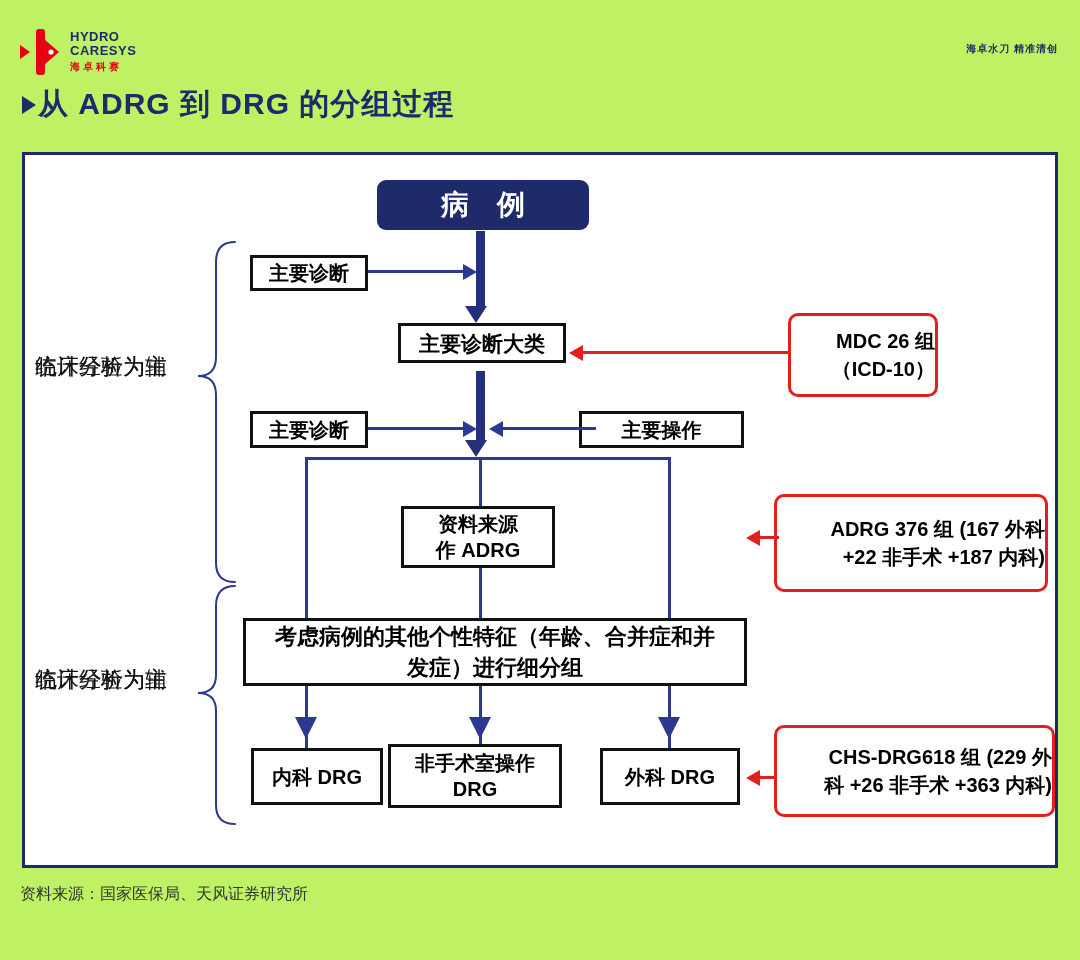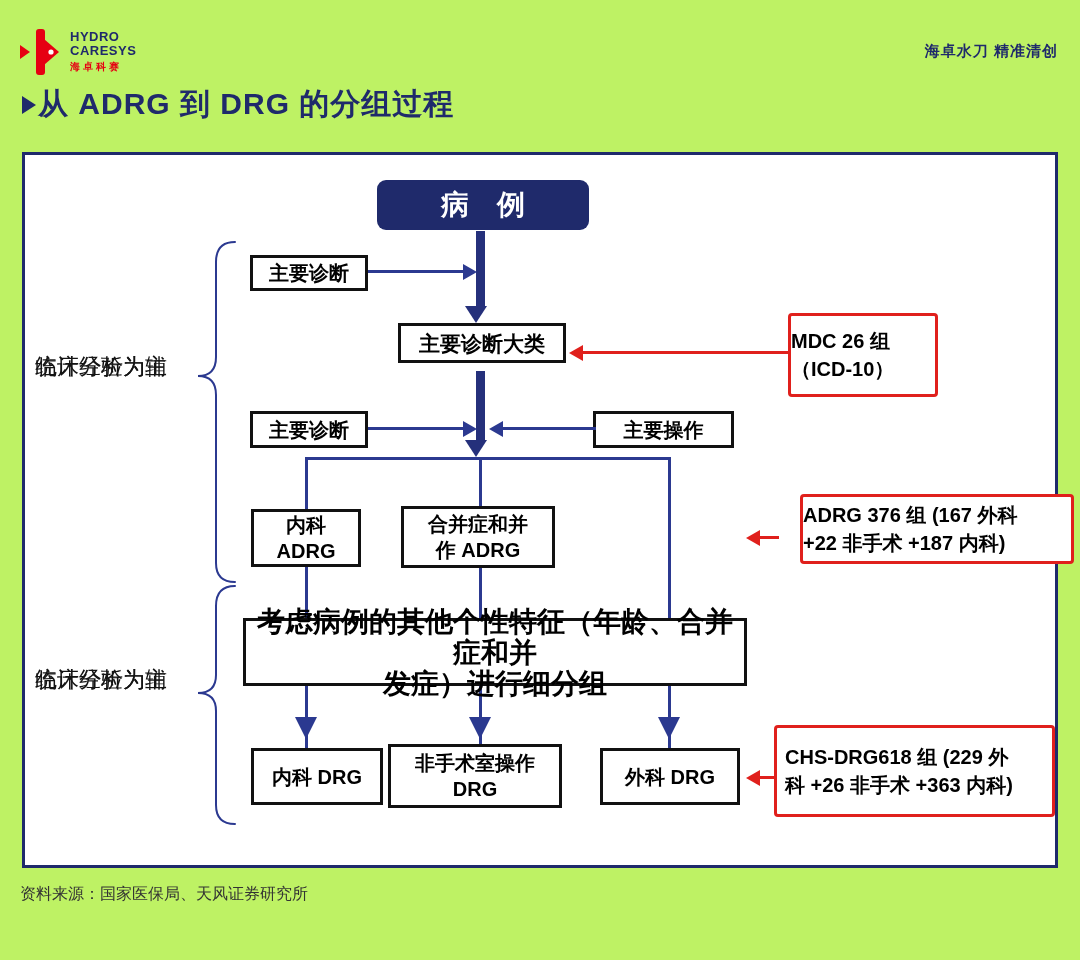"海卓水刀 精准清创" .tagline { font-size: 15px -> 10px }
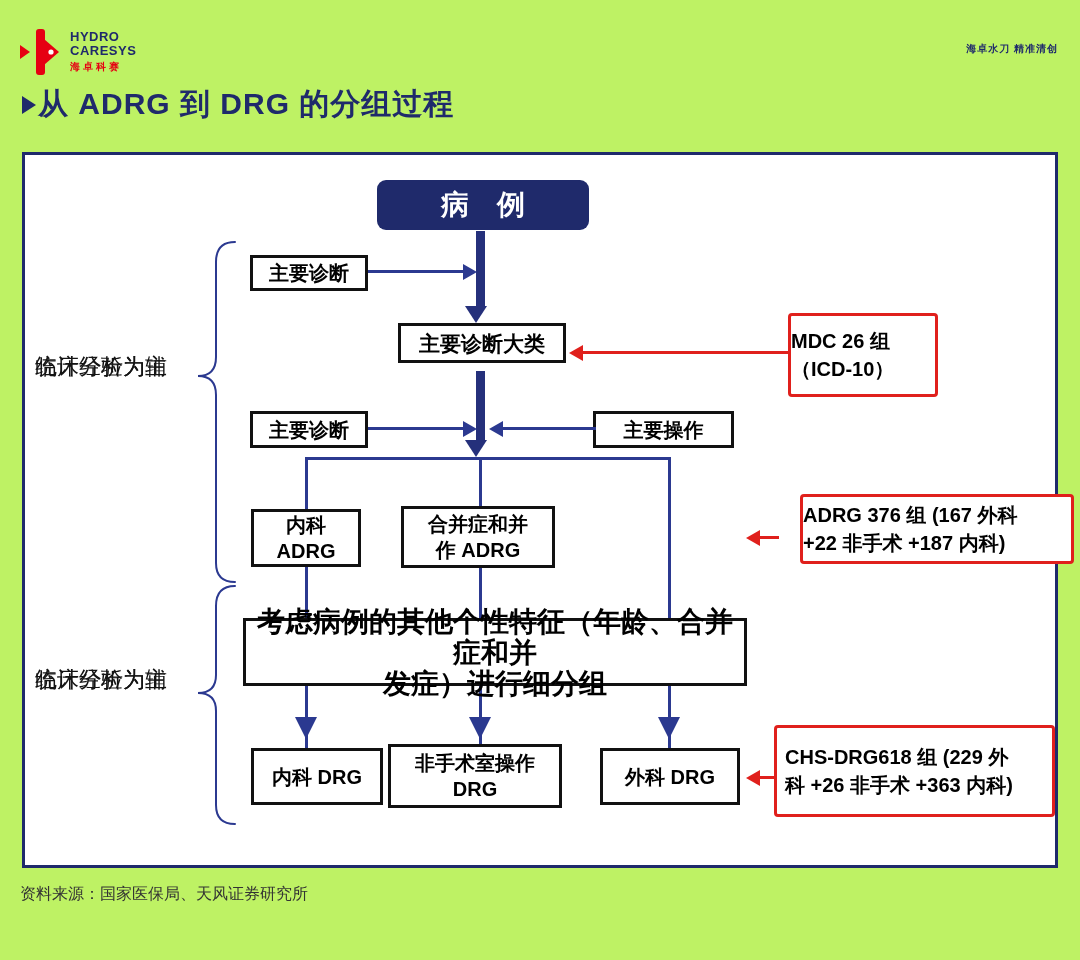"MDC 26 组" .note { align-items: flex-start -> flex-end; border-radius: 4px -> 10px }
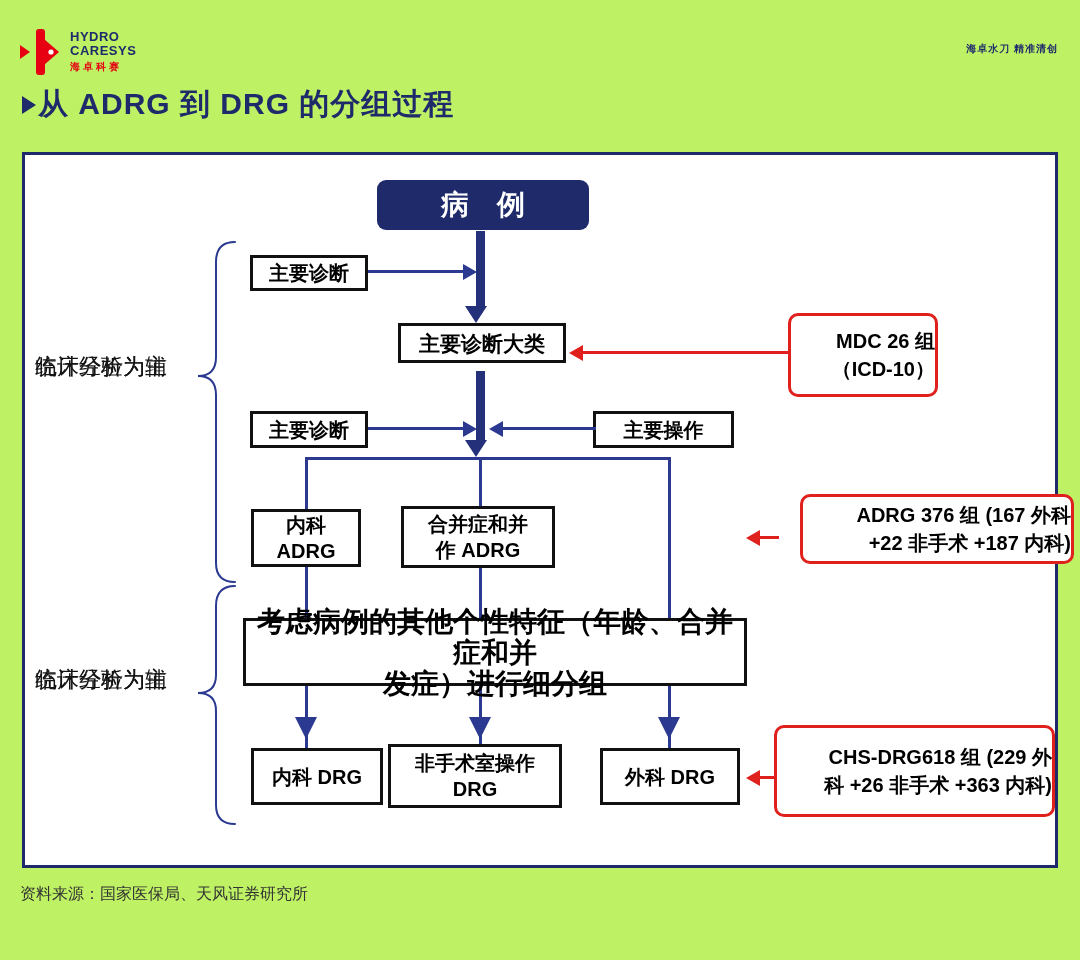"主要操作" div.node { left: 568px -> 554px; width: 141px -> 165px }
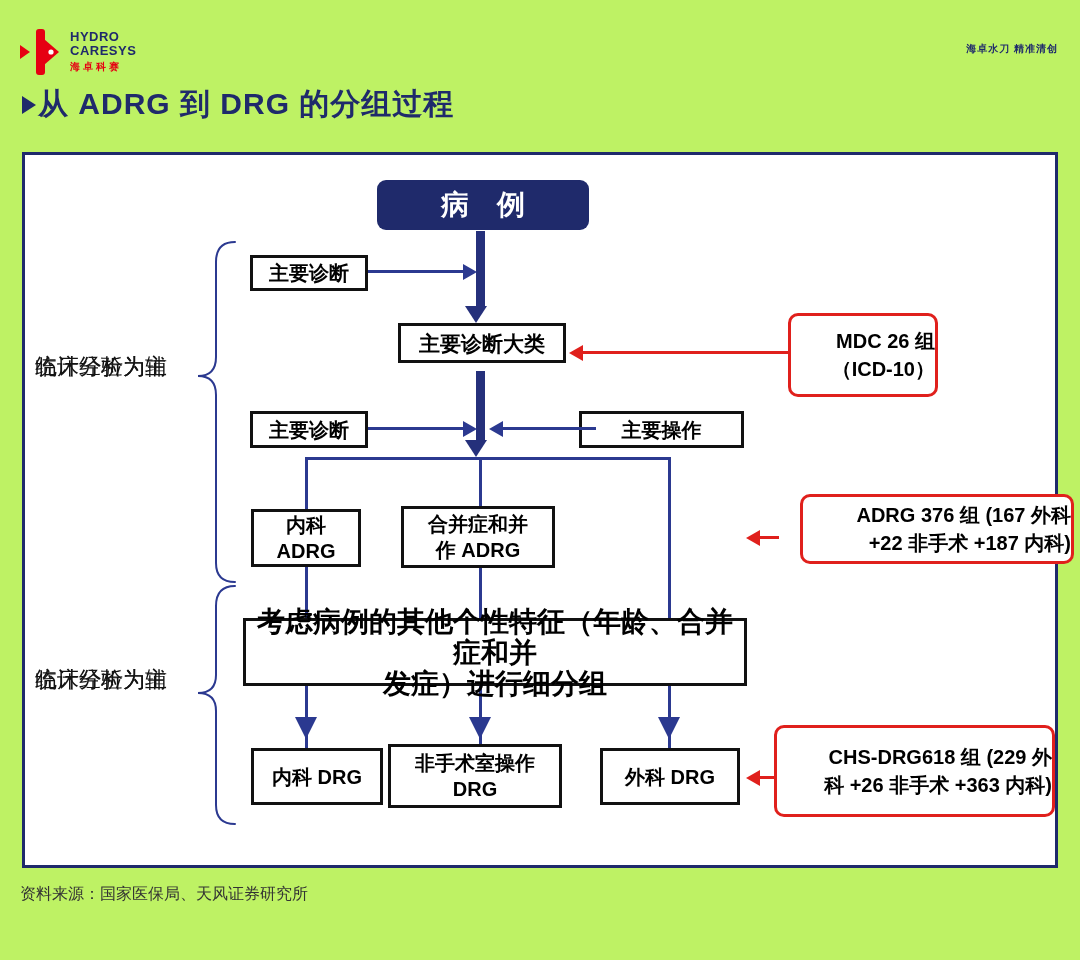"内科" div.node { html: <div> <div>内科</div> <div>ADRG</div> </div> -> none }
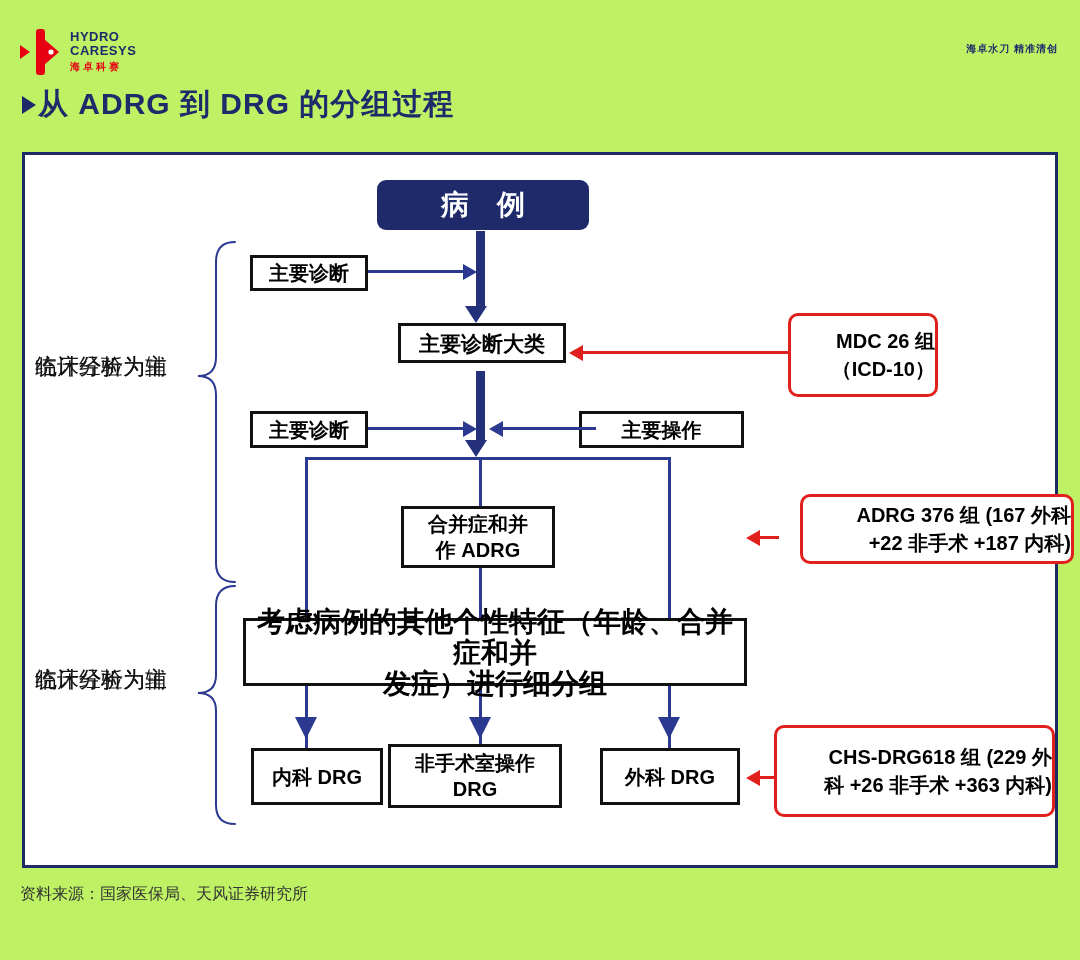"合并症和并" div { text: 合并症和并 -> 资料来源 }
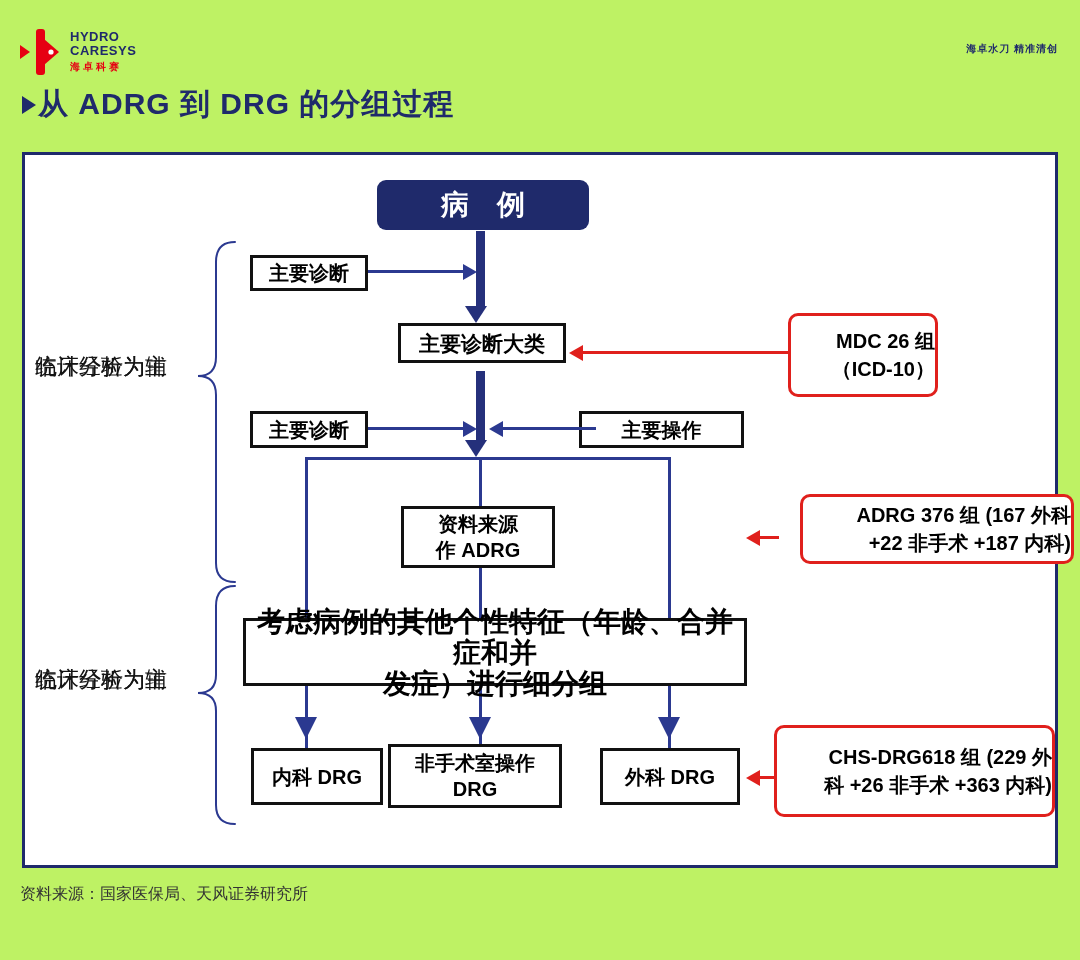"ADRG 376 组 (167 外科" div.note { height: 70px -> 98px; left: 775px -> 749px }
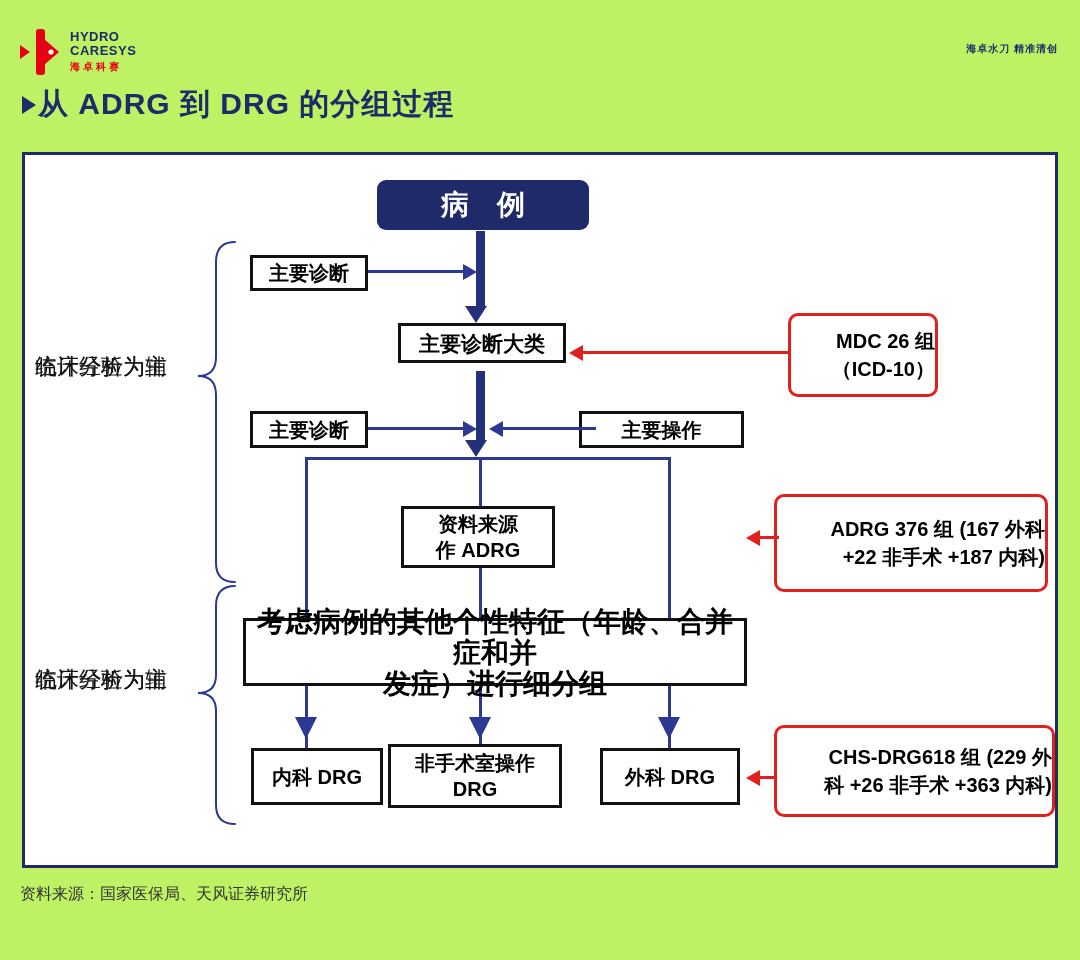"考虑病例的其他个性特征（年龄、合并症和并" .f22 { font-size: 28px -> 22px }
